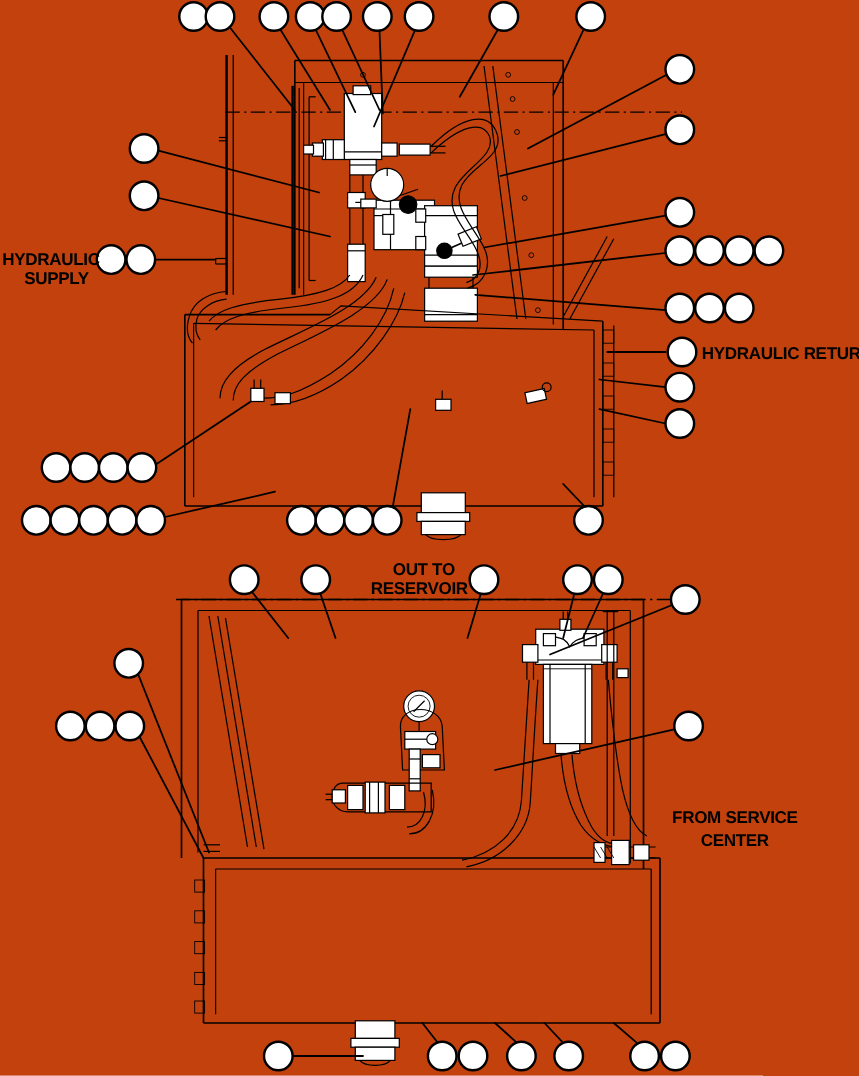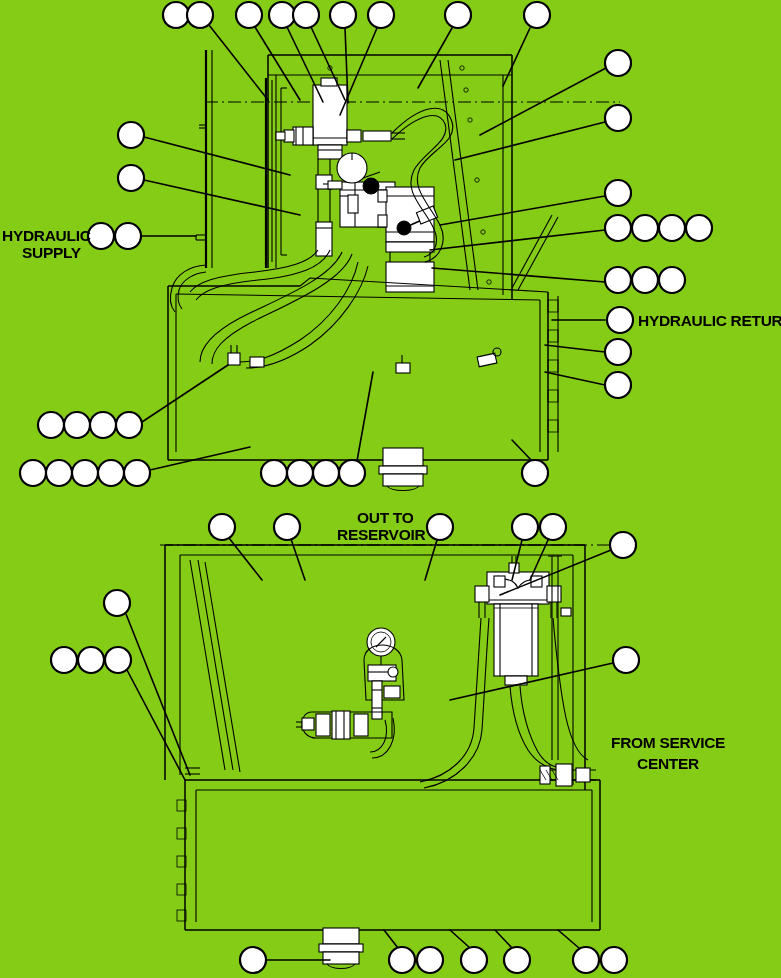"HYDRAULIC" #sheet { background: #84cc16 -> #c2410c }
